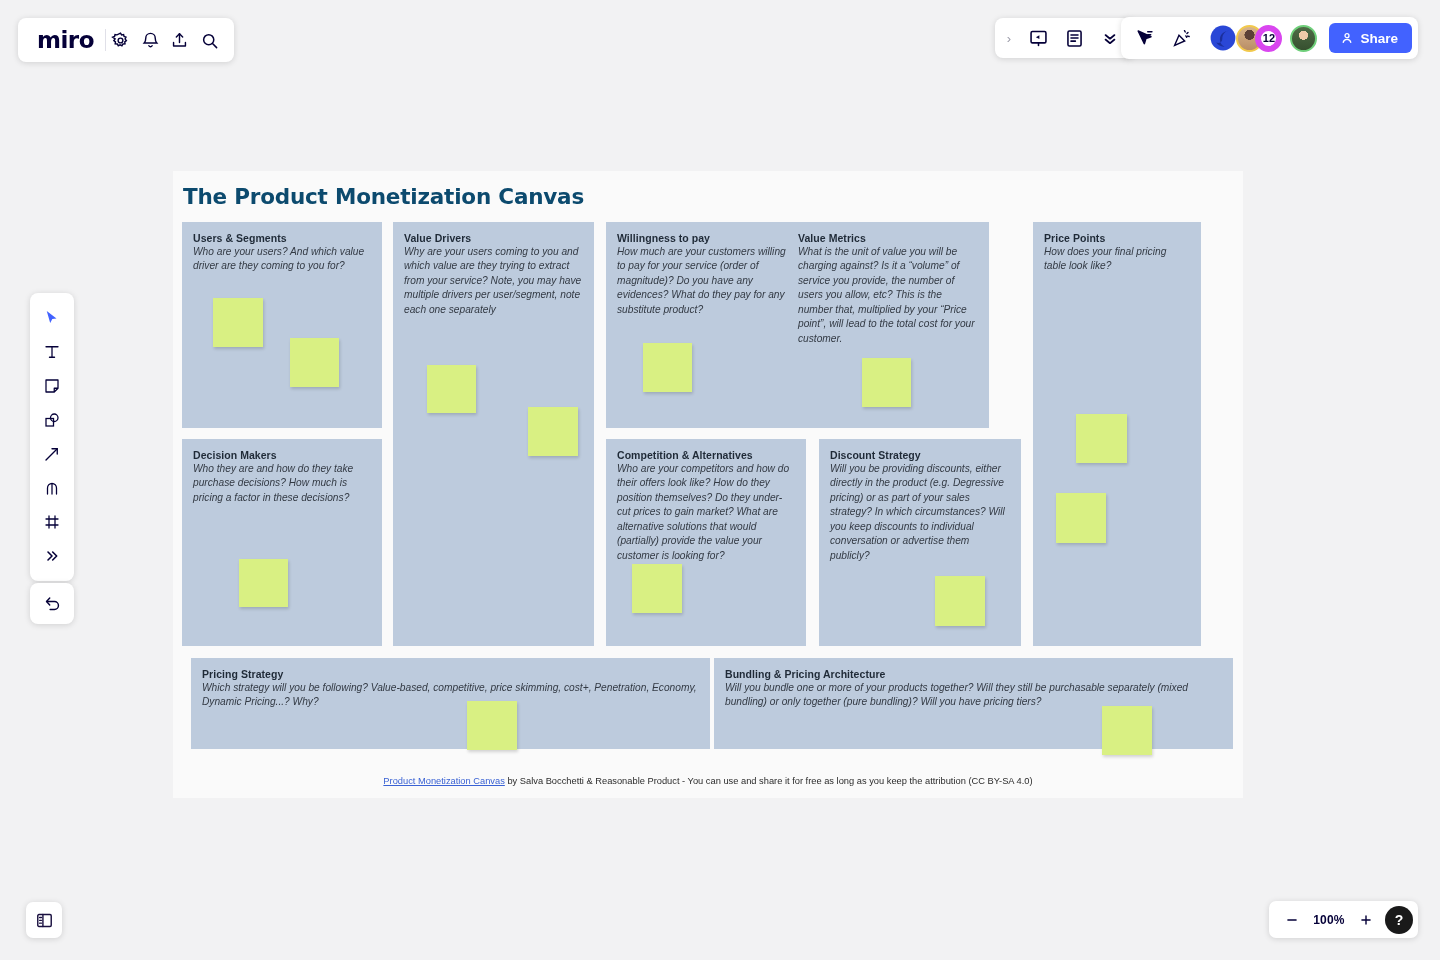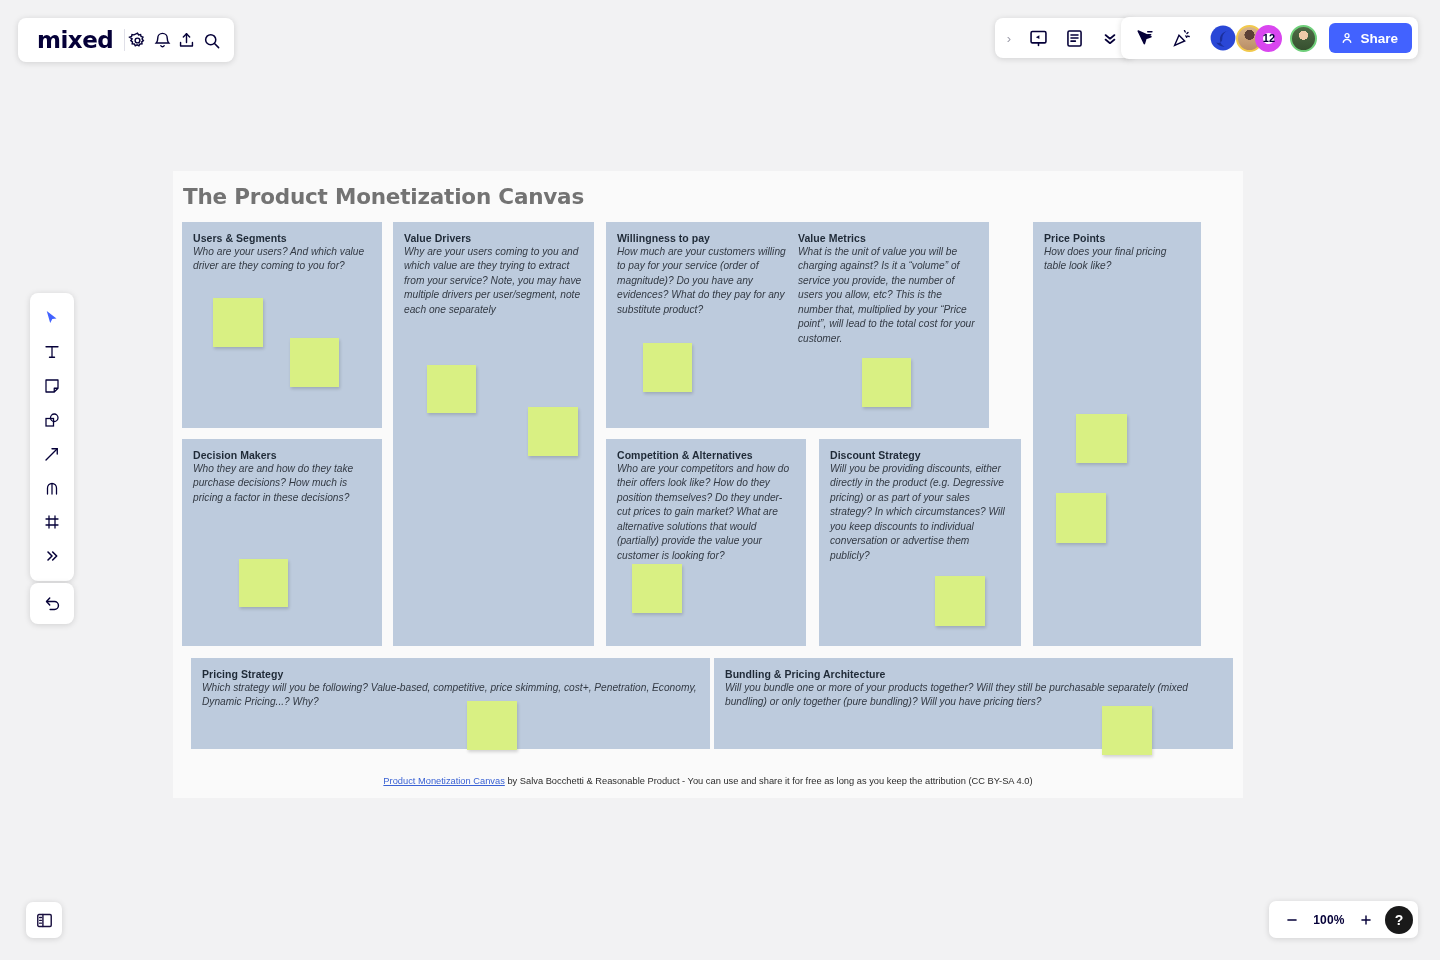"mixed" div.miro-logo { text: mixed -> miro }
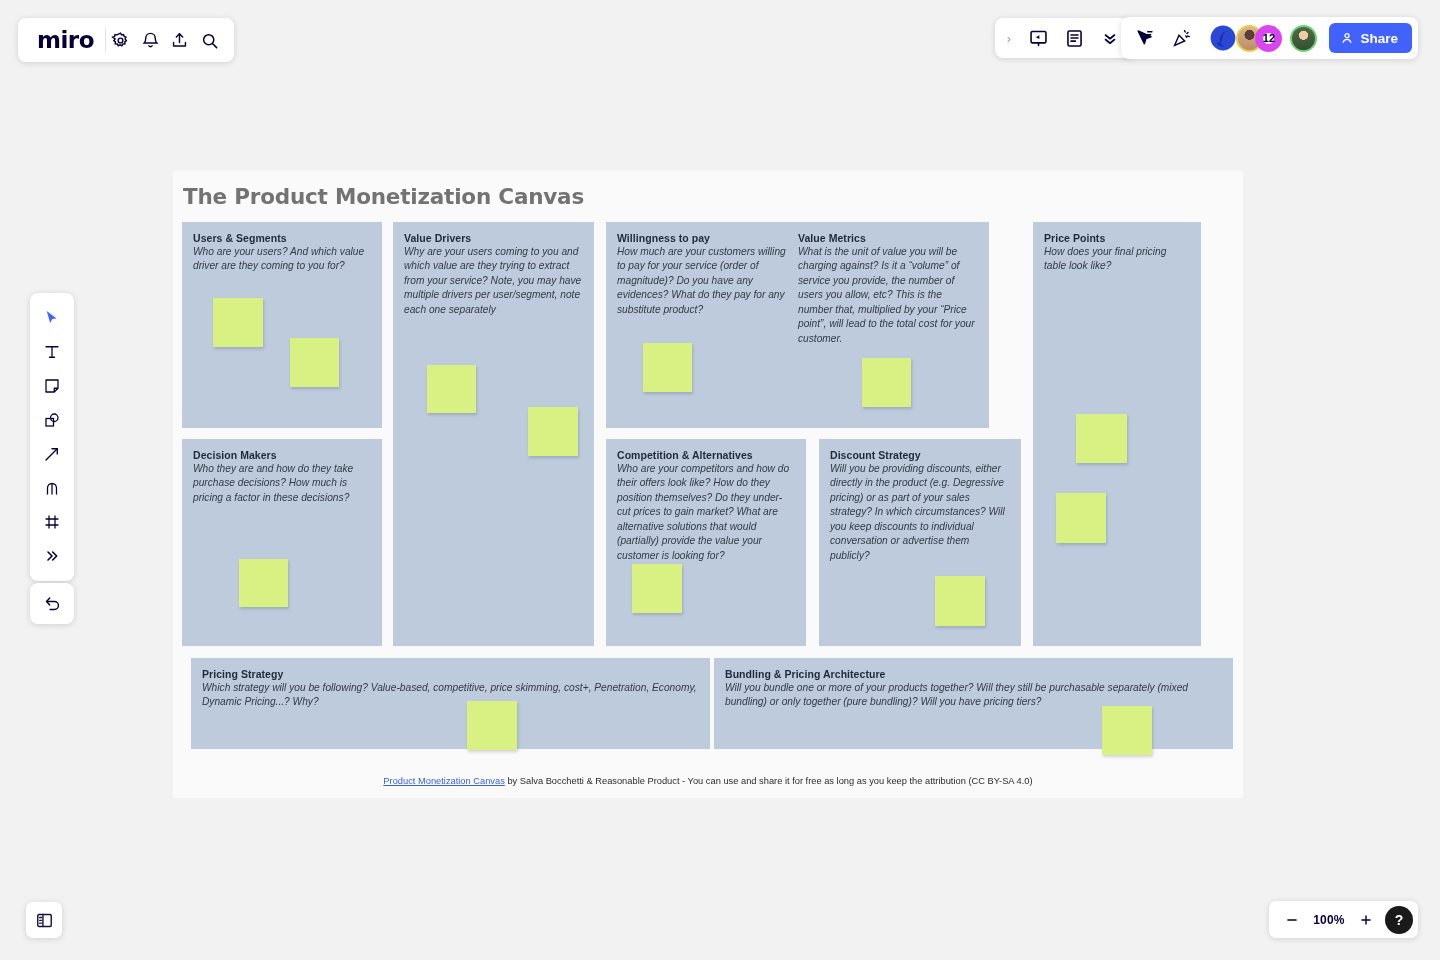"12" .av-count { border: 8px solid #d946ef -> 6px solid #d946ef }
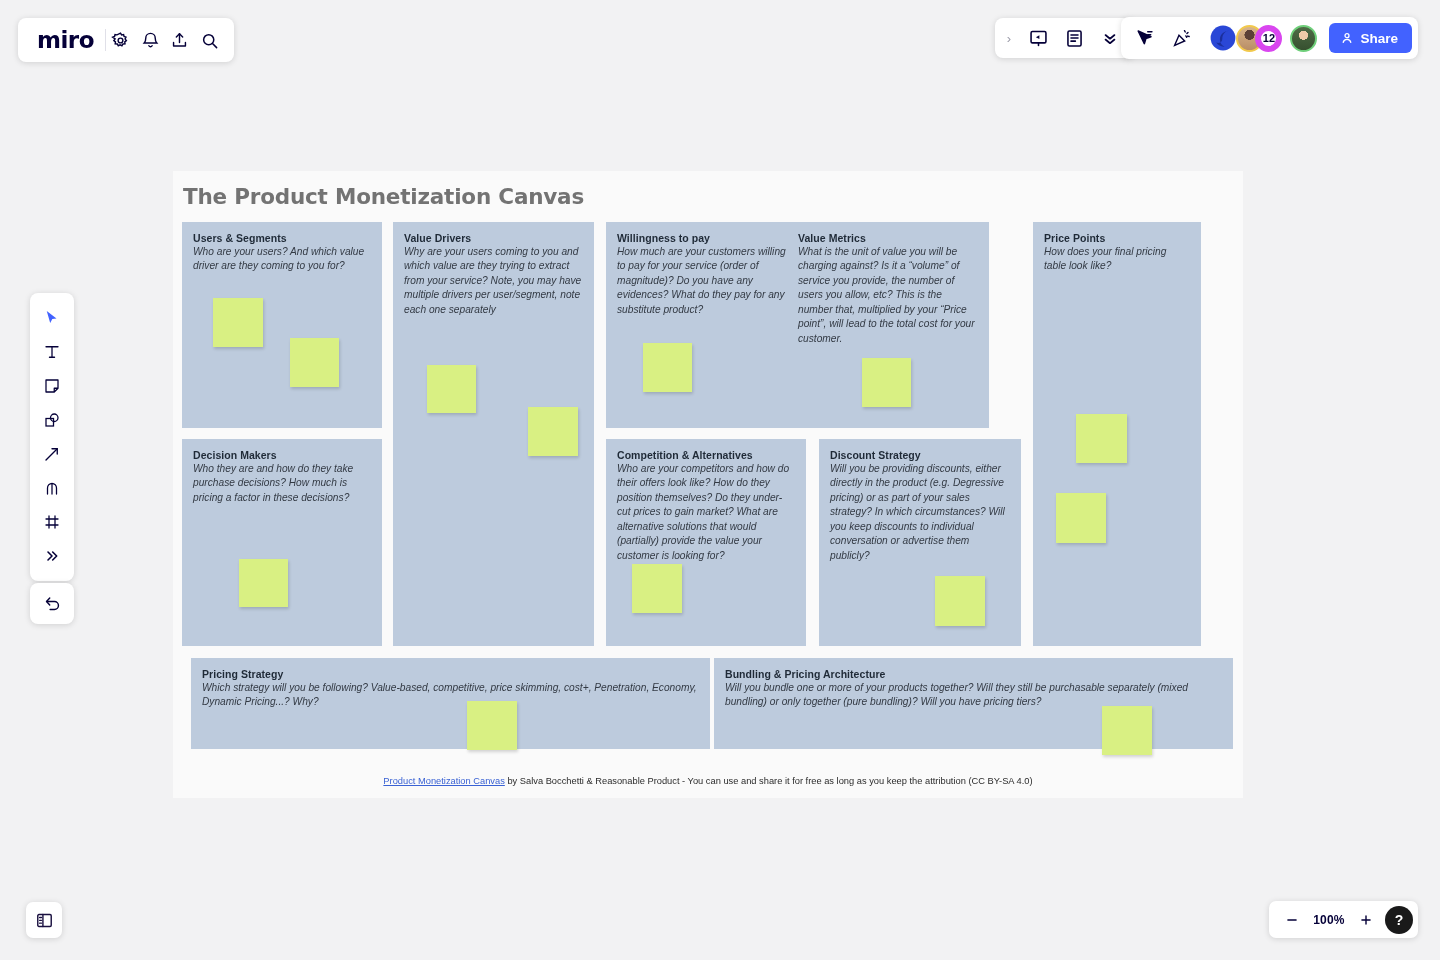"The Product Monetization Canvas" .frame-title { color: #737373 -> #0c4a6e }
